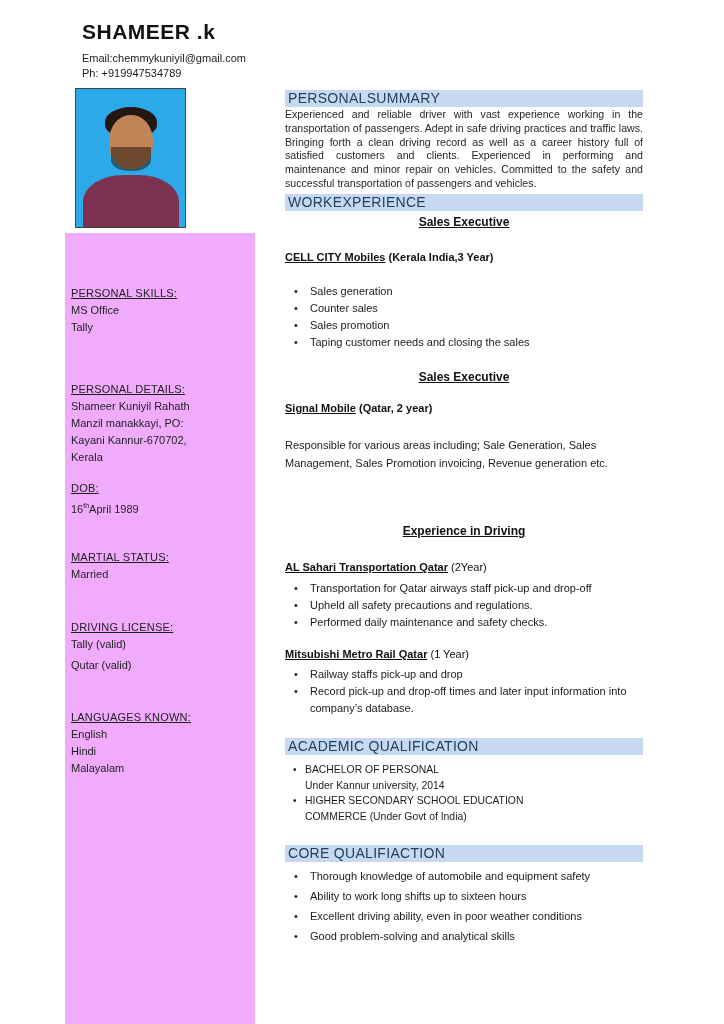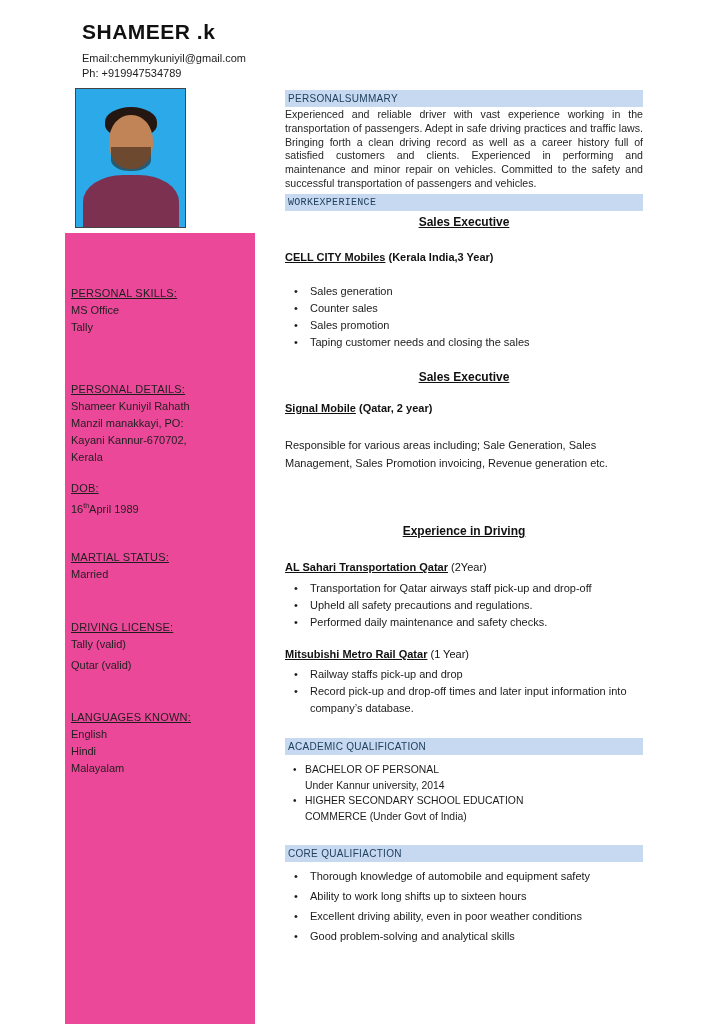"PERSONALSUMMARY" .bar { font-size: 10px -> 14px }
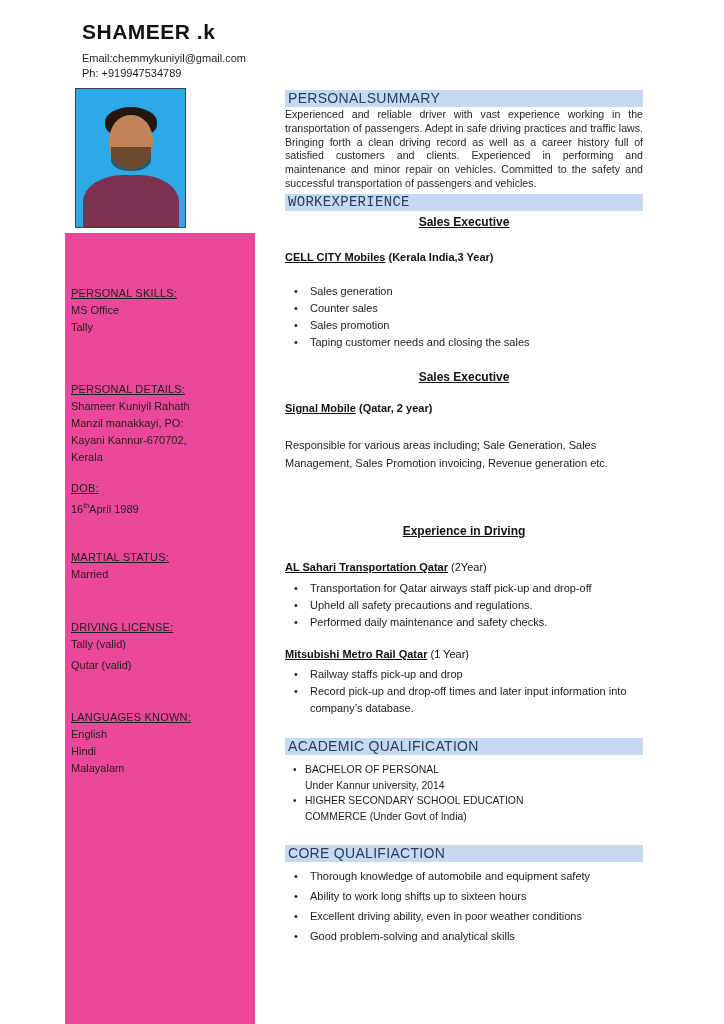"WORKEXPERIENCE" .bar-work { font-family: Liberation Mono, monospace -> none }
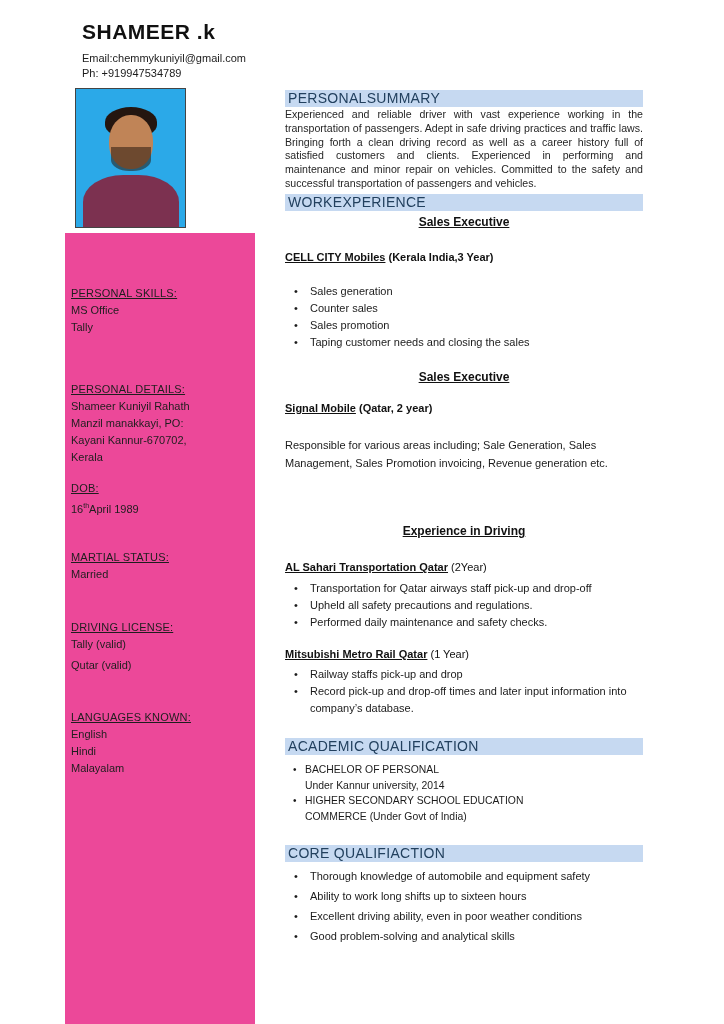"PERSONAL SKILLS:" .sidebar { background: #ec4899 -> #f0abfc }
